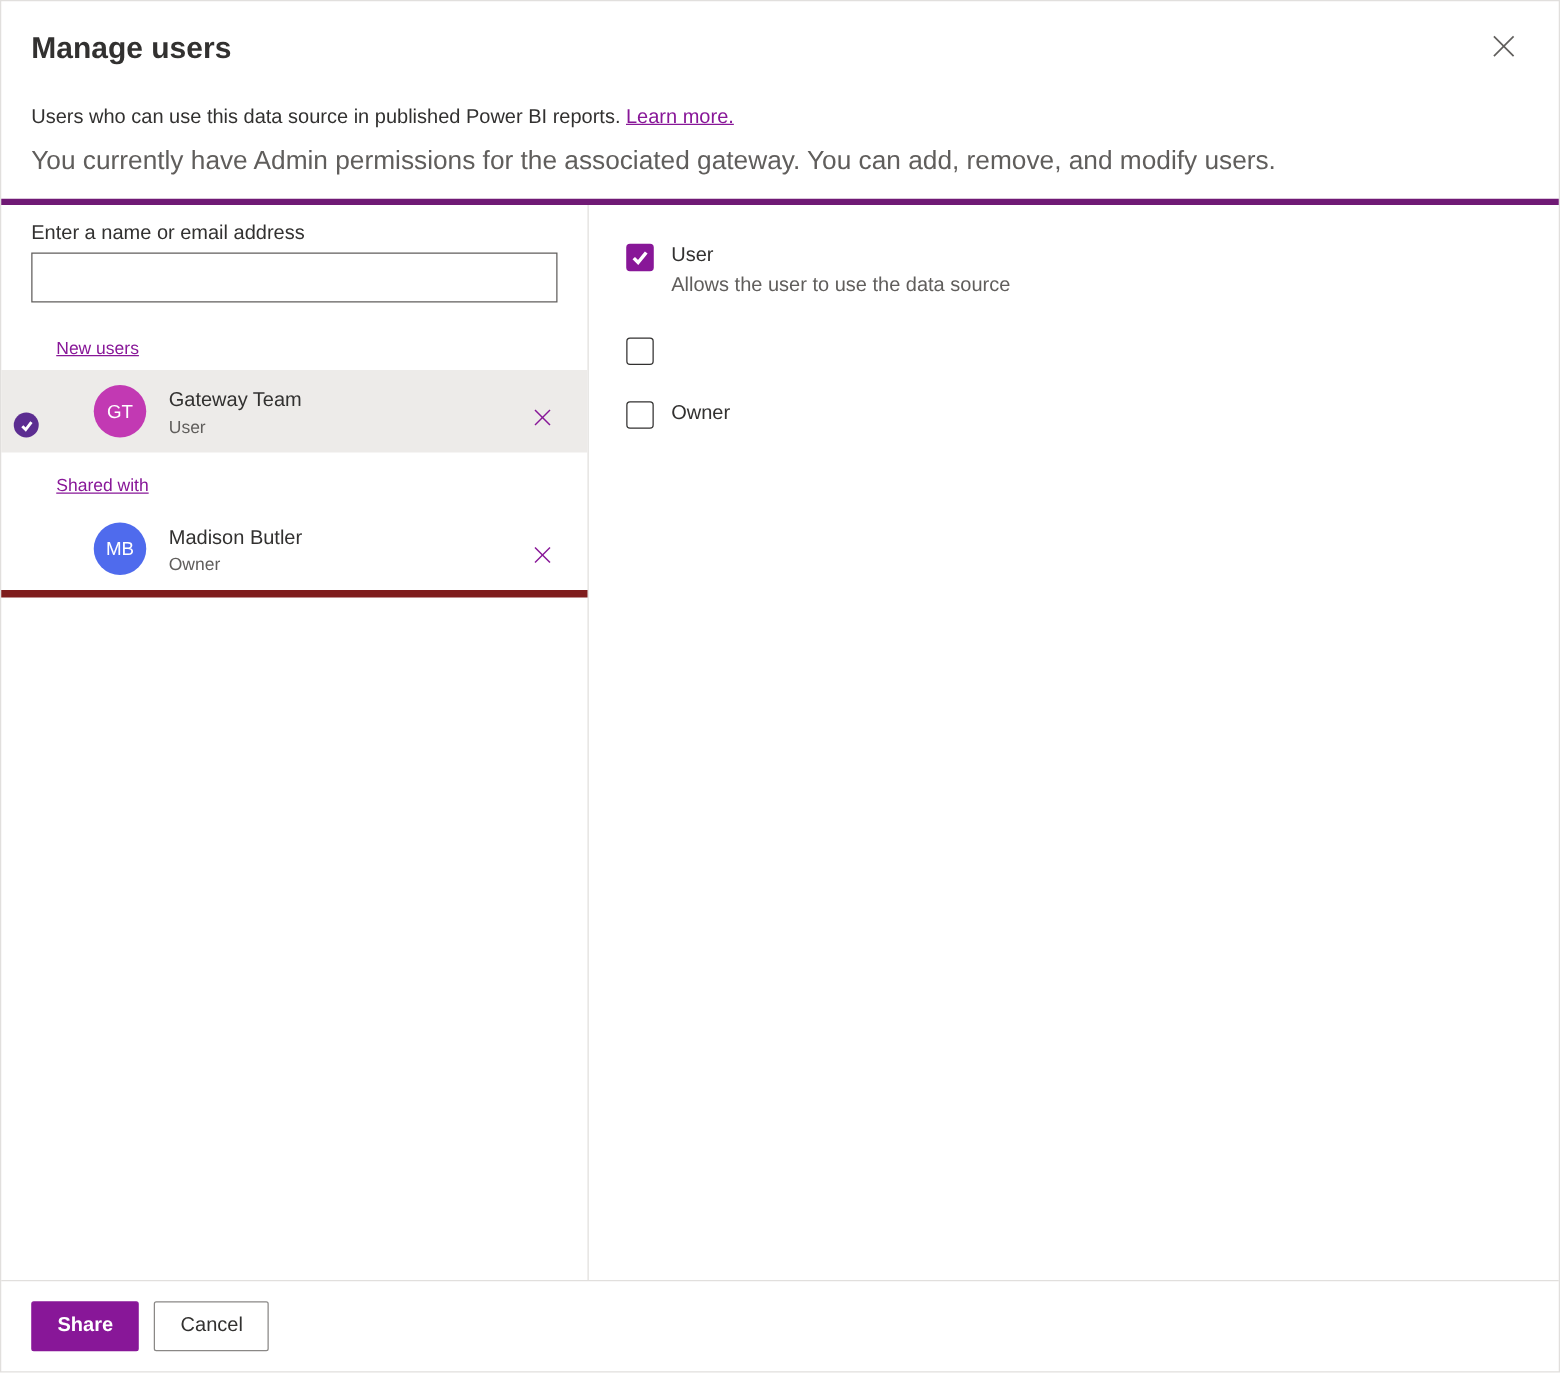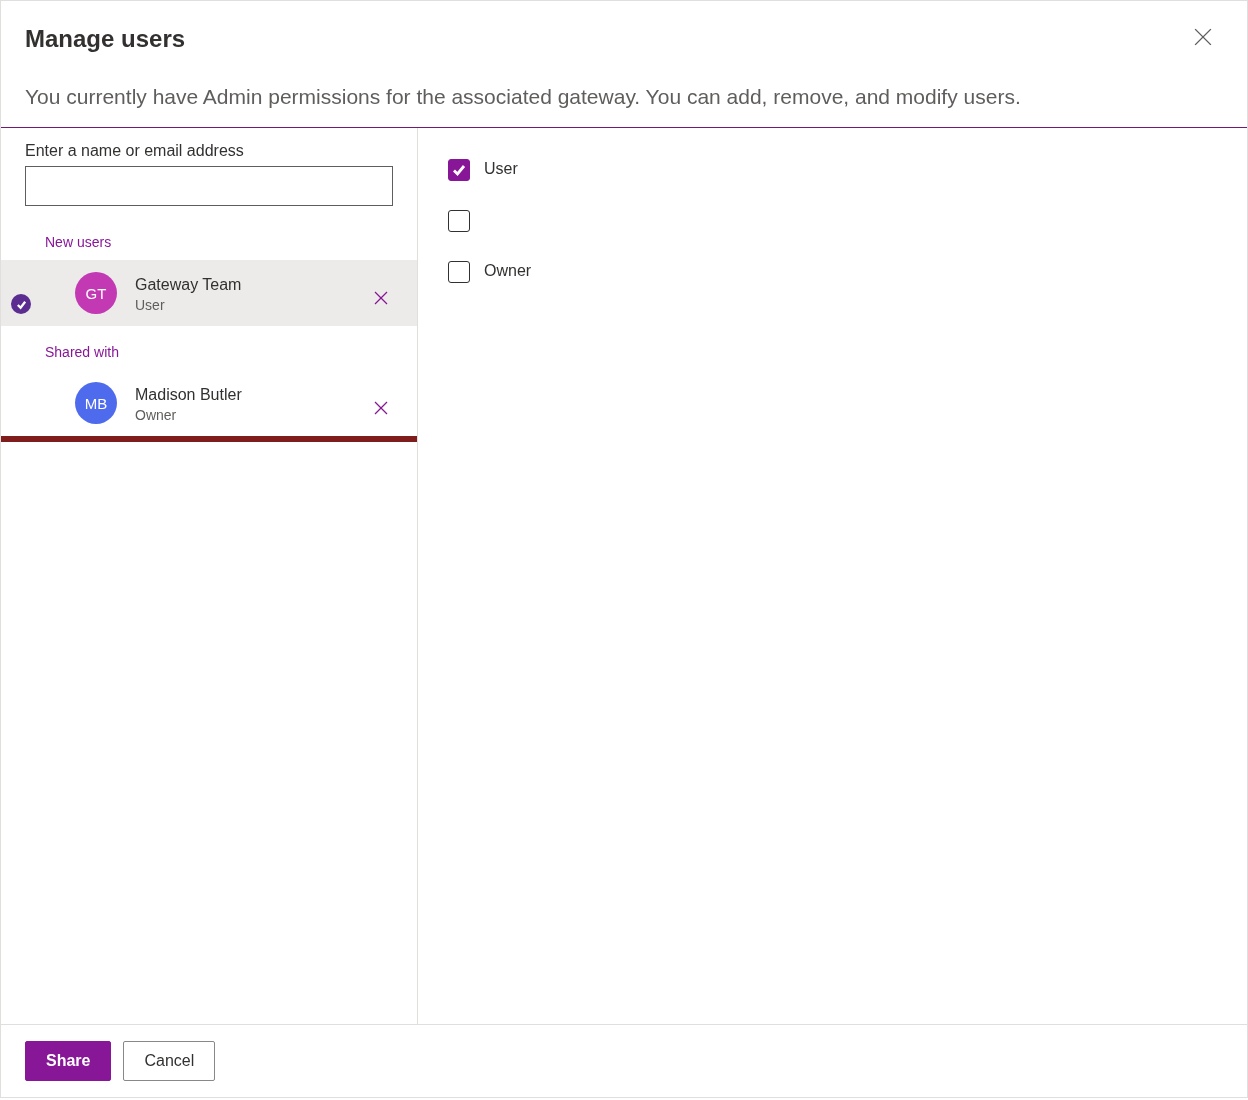"Manage users" .header { border-bottom: 1px solid #701a75 -> 5px solid #701a75 }
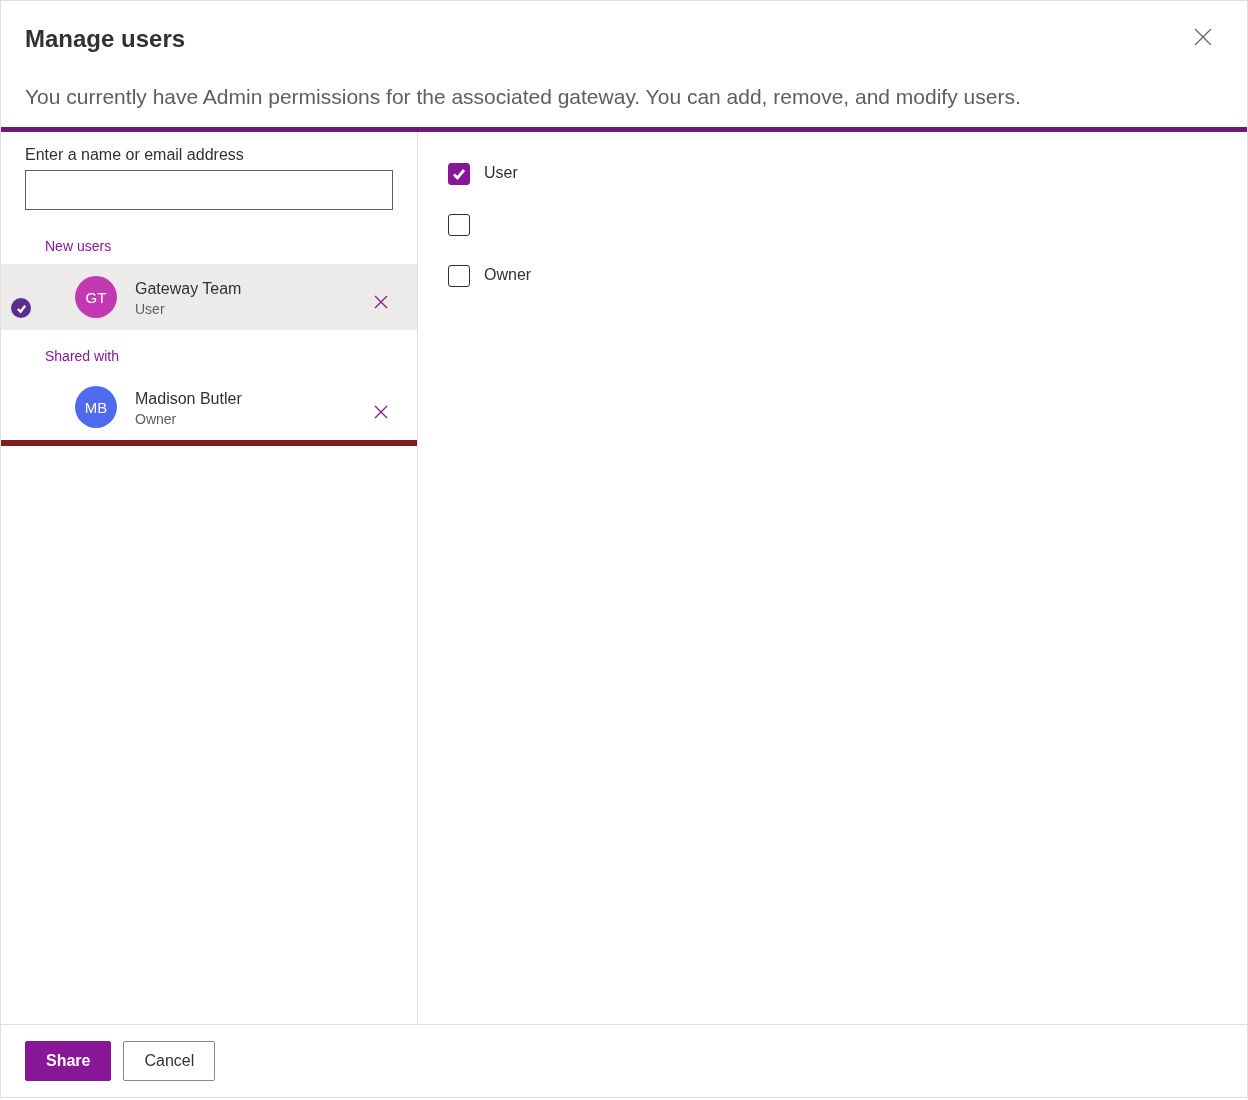"Users who can use this" p.desc1 { html: none -> <p> <span>Users who can use this data source in published Power BI reports. </span><a>Learn more.</a> </p> }
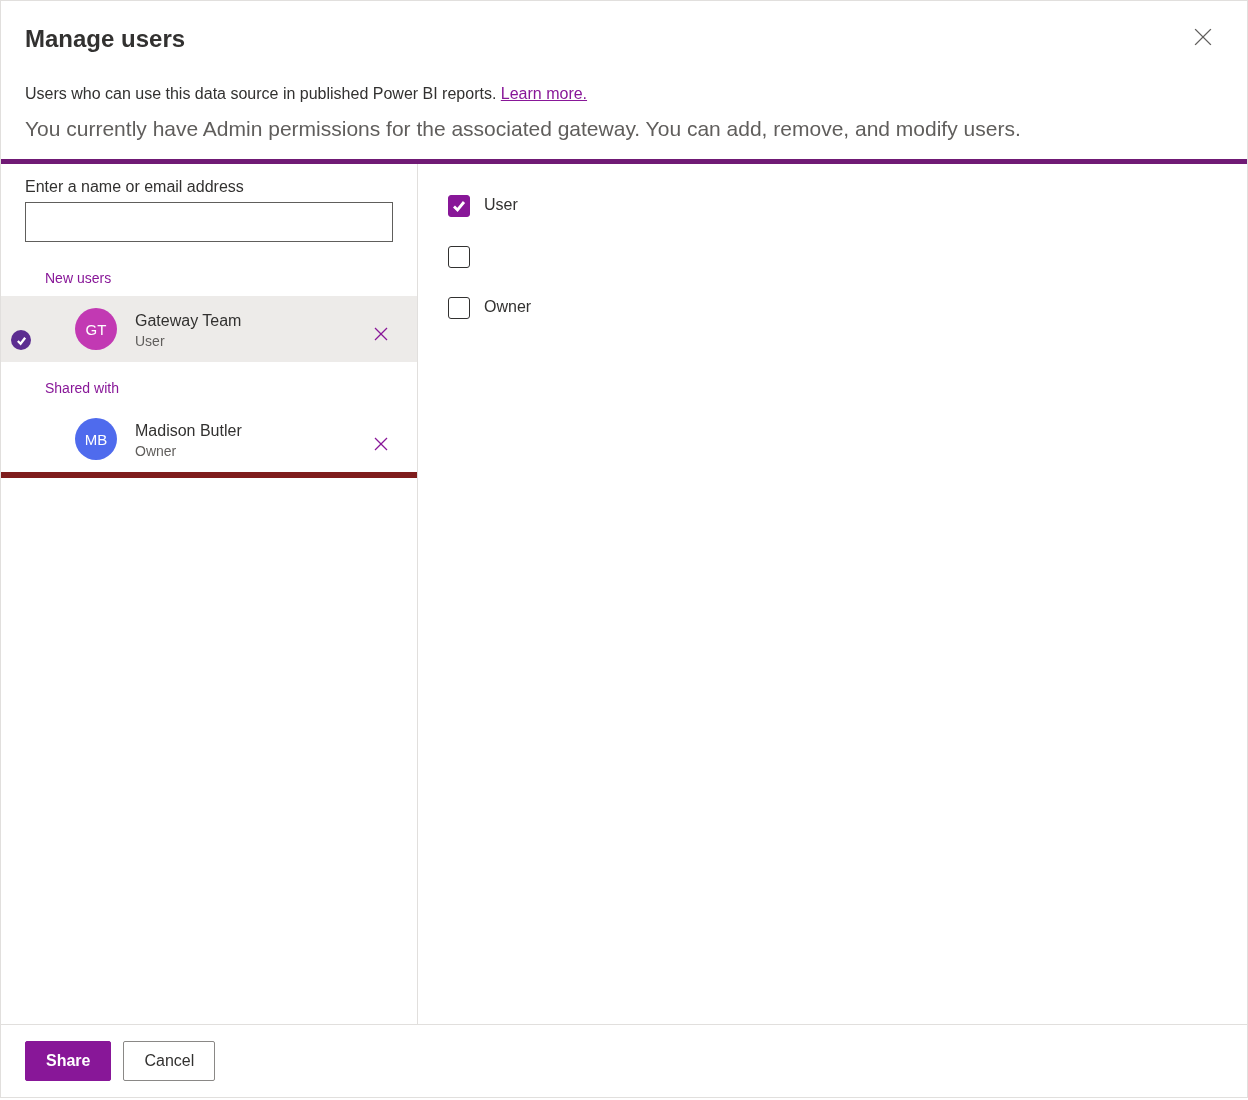"Enter a name or email" .left { width: 417px -> 470px }
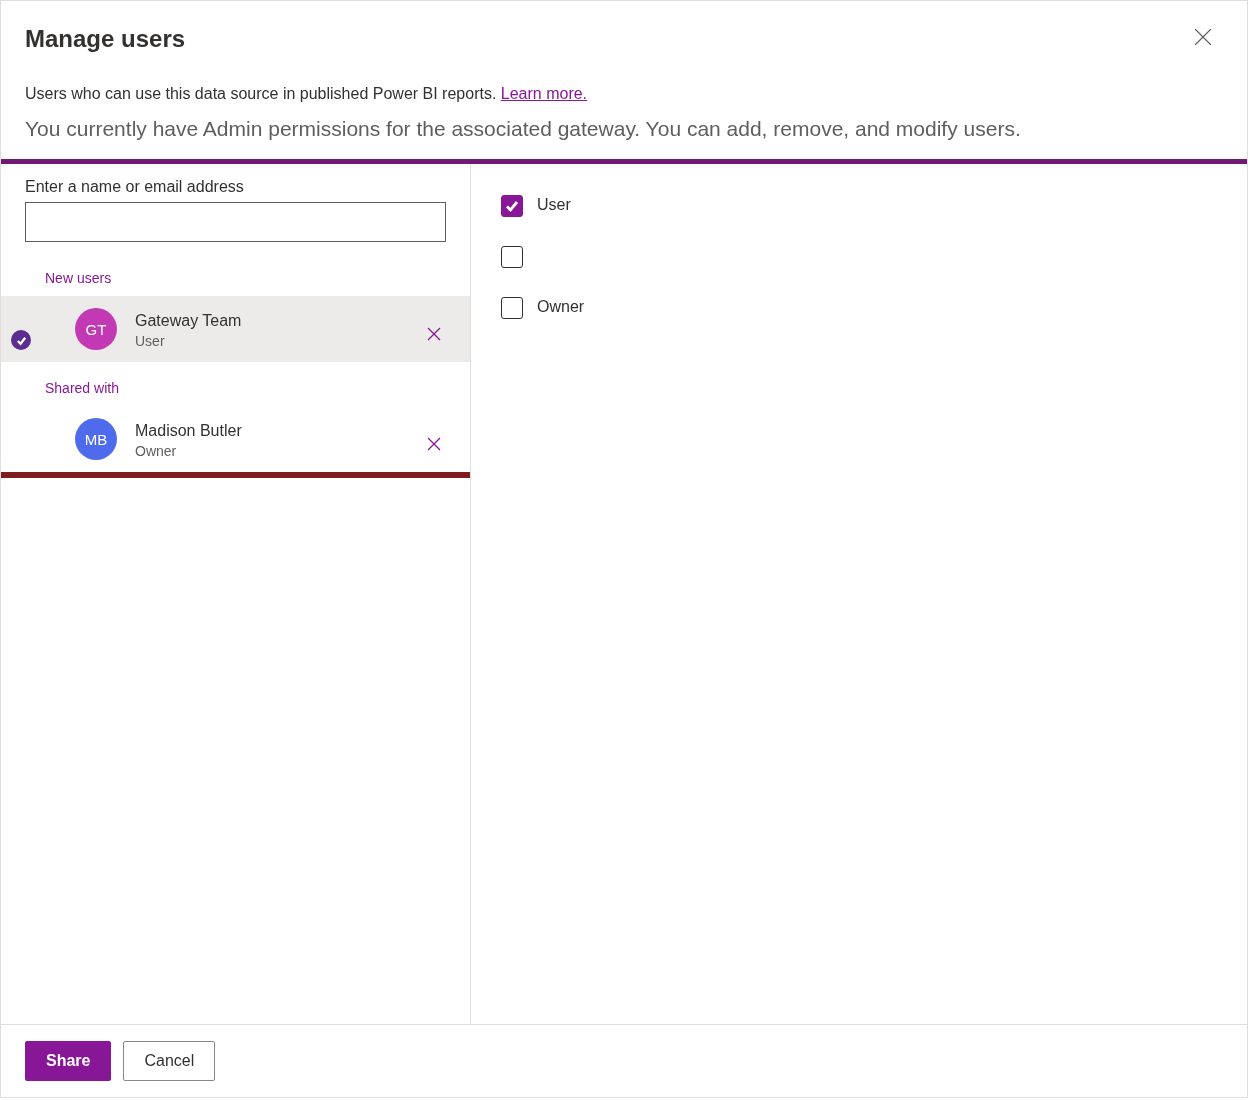"Allows the user to use" div.perm-desc { html: none -> <div>Allows the user to use the data source</div> }
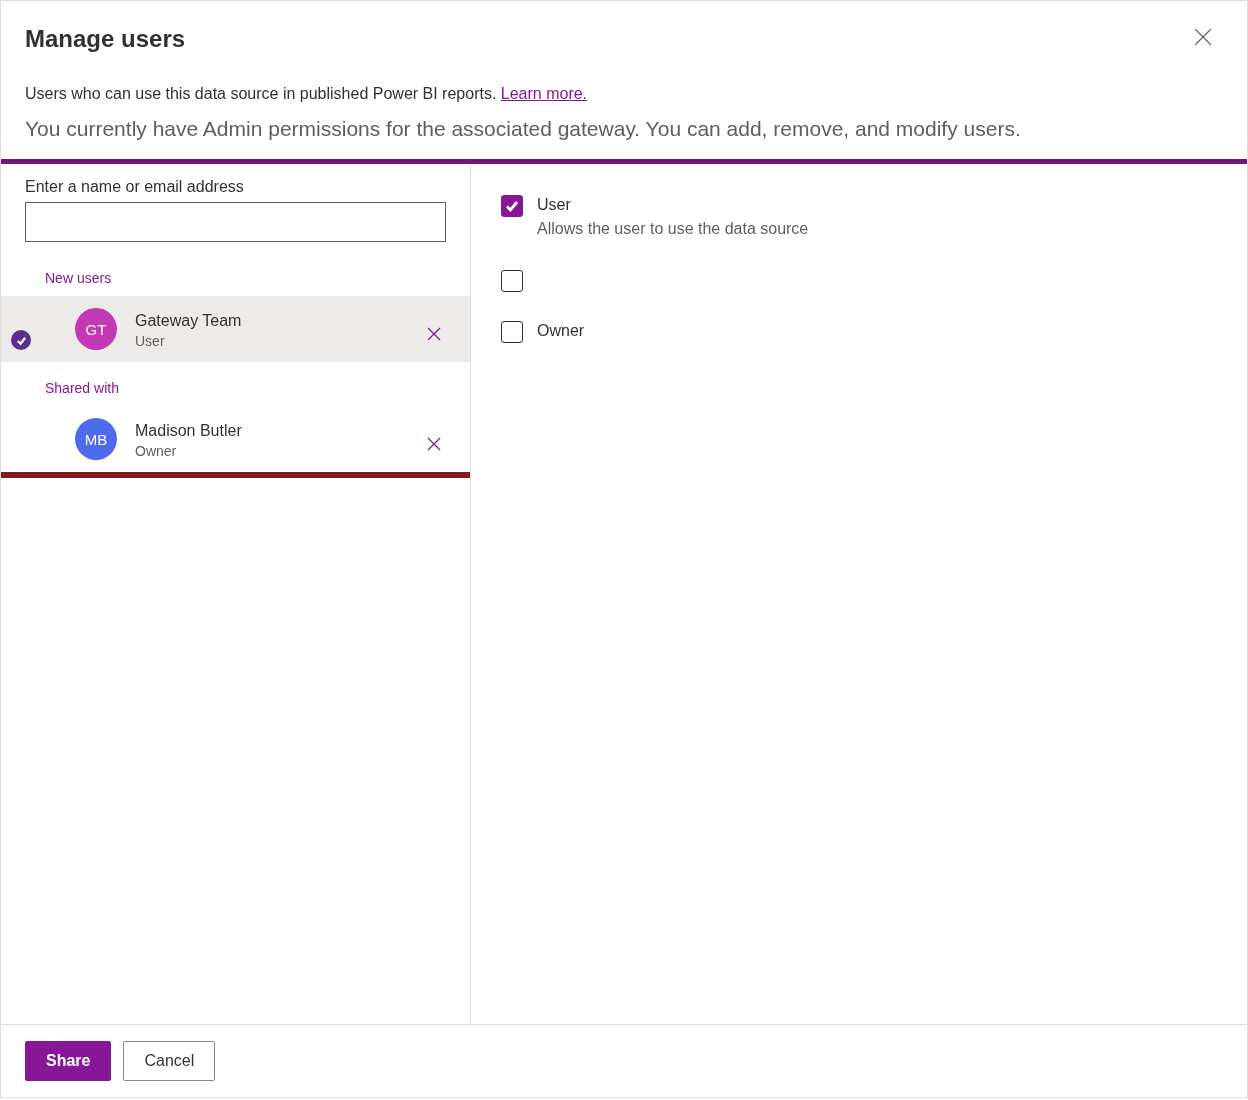"New users" .section-label { text-decoration: none -> underline }
